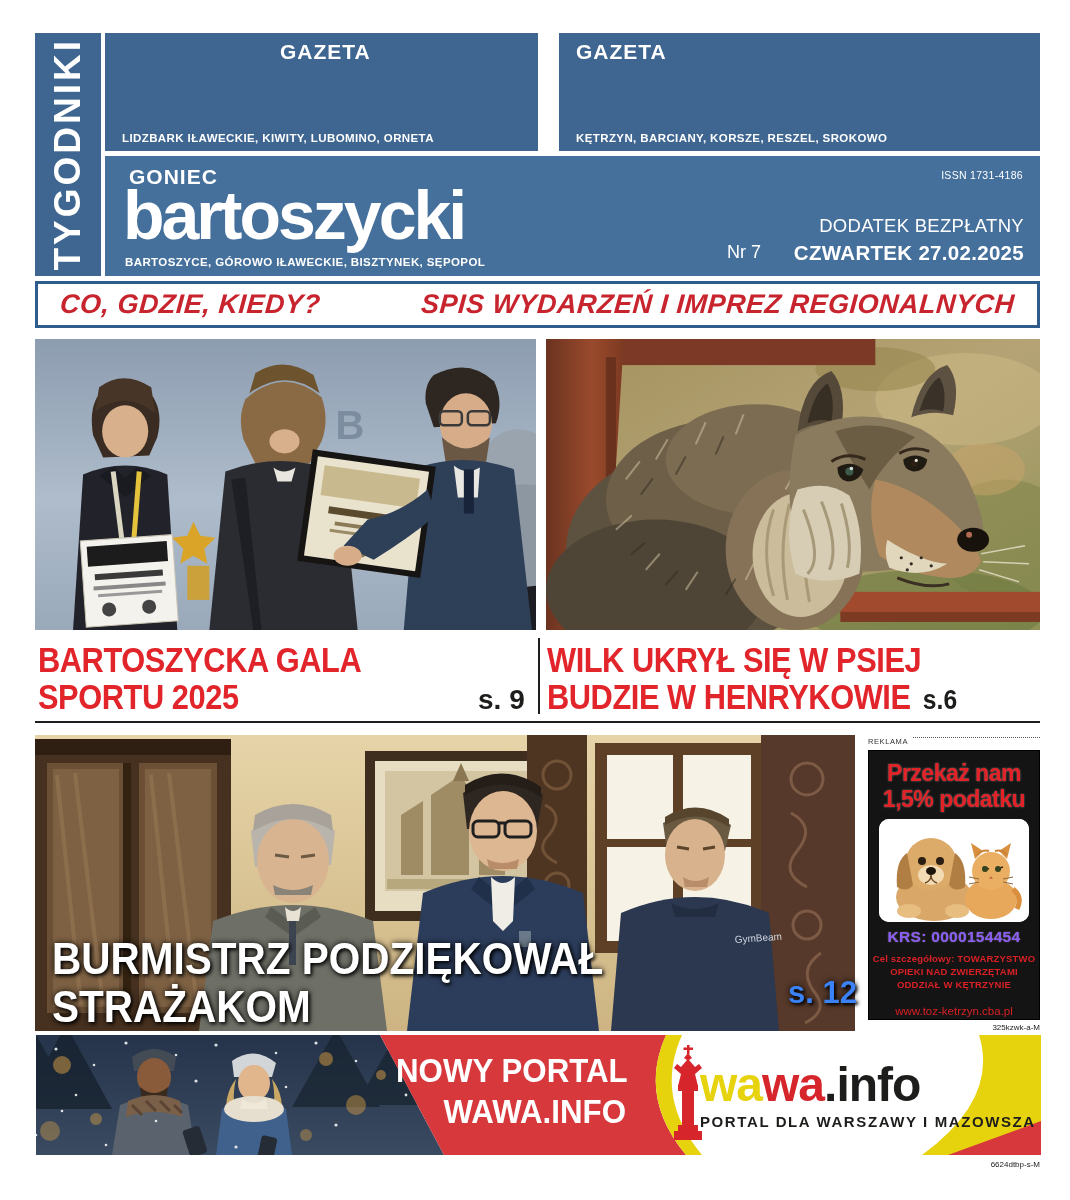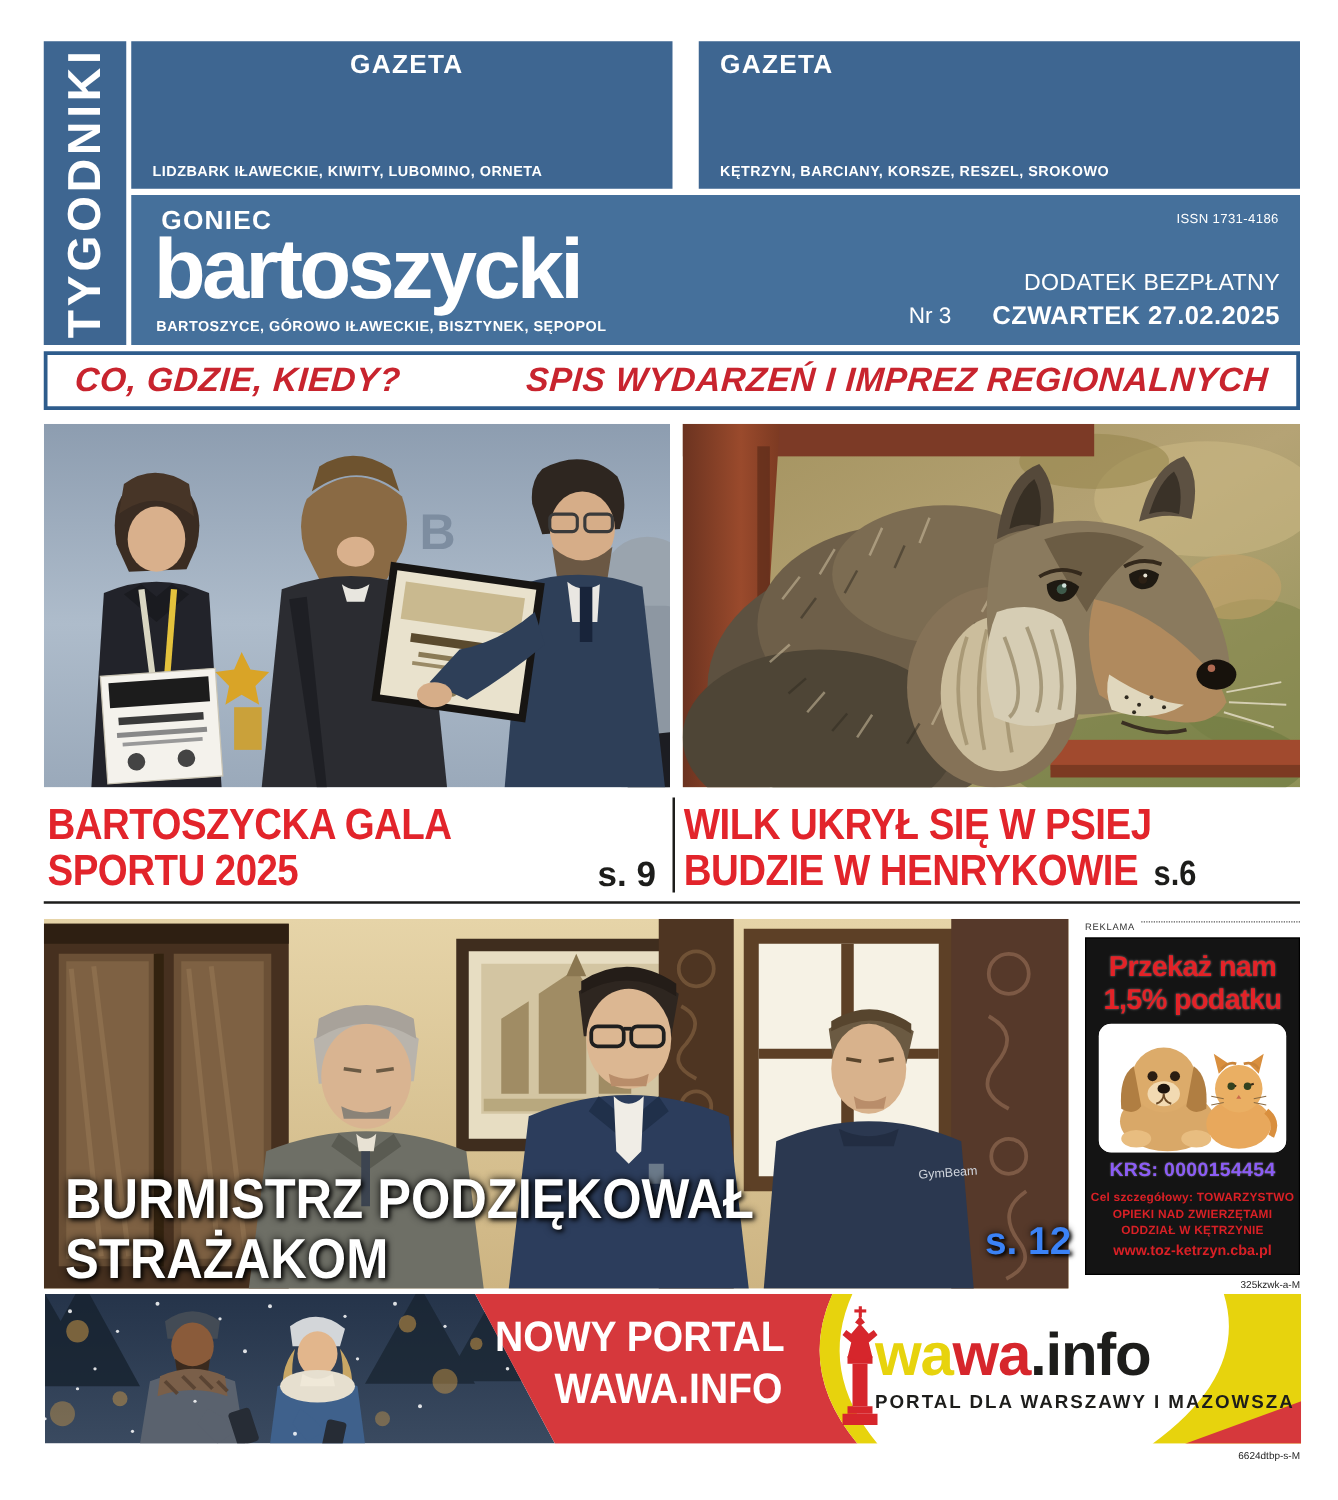"Nr 3" div.nr { text: 3 -> 7 }
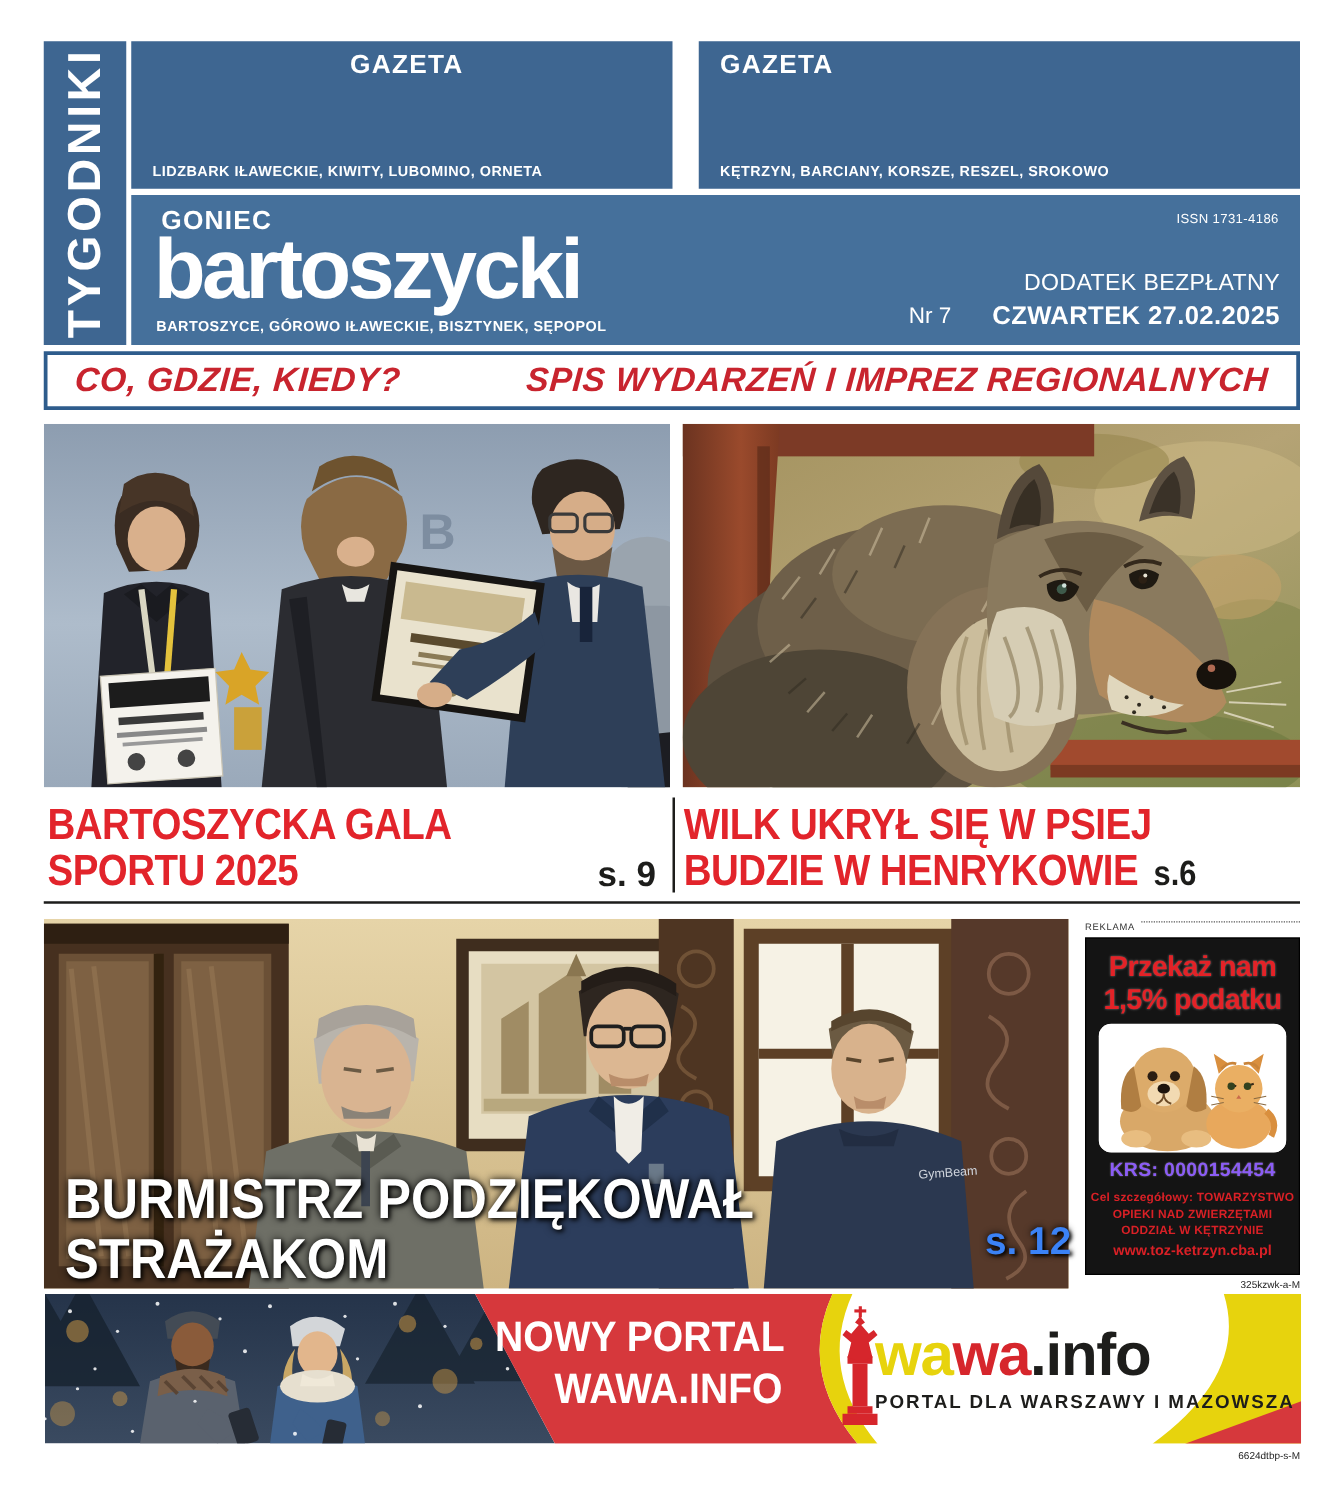"www.toz-ketrzyn.cba.pl" .ad-site { font-weight: bold -> normal; margin-top: 4px -> 14px }
